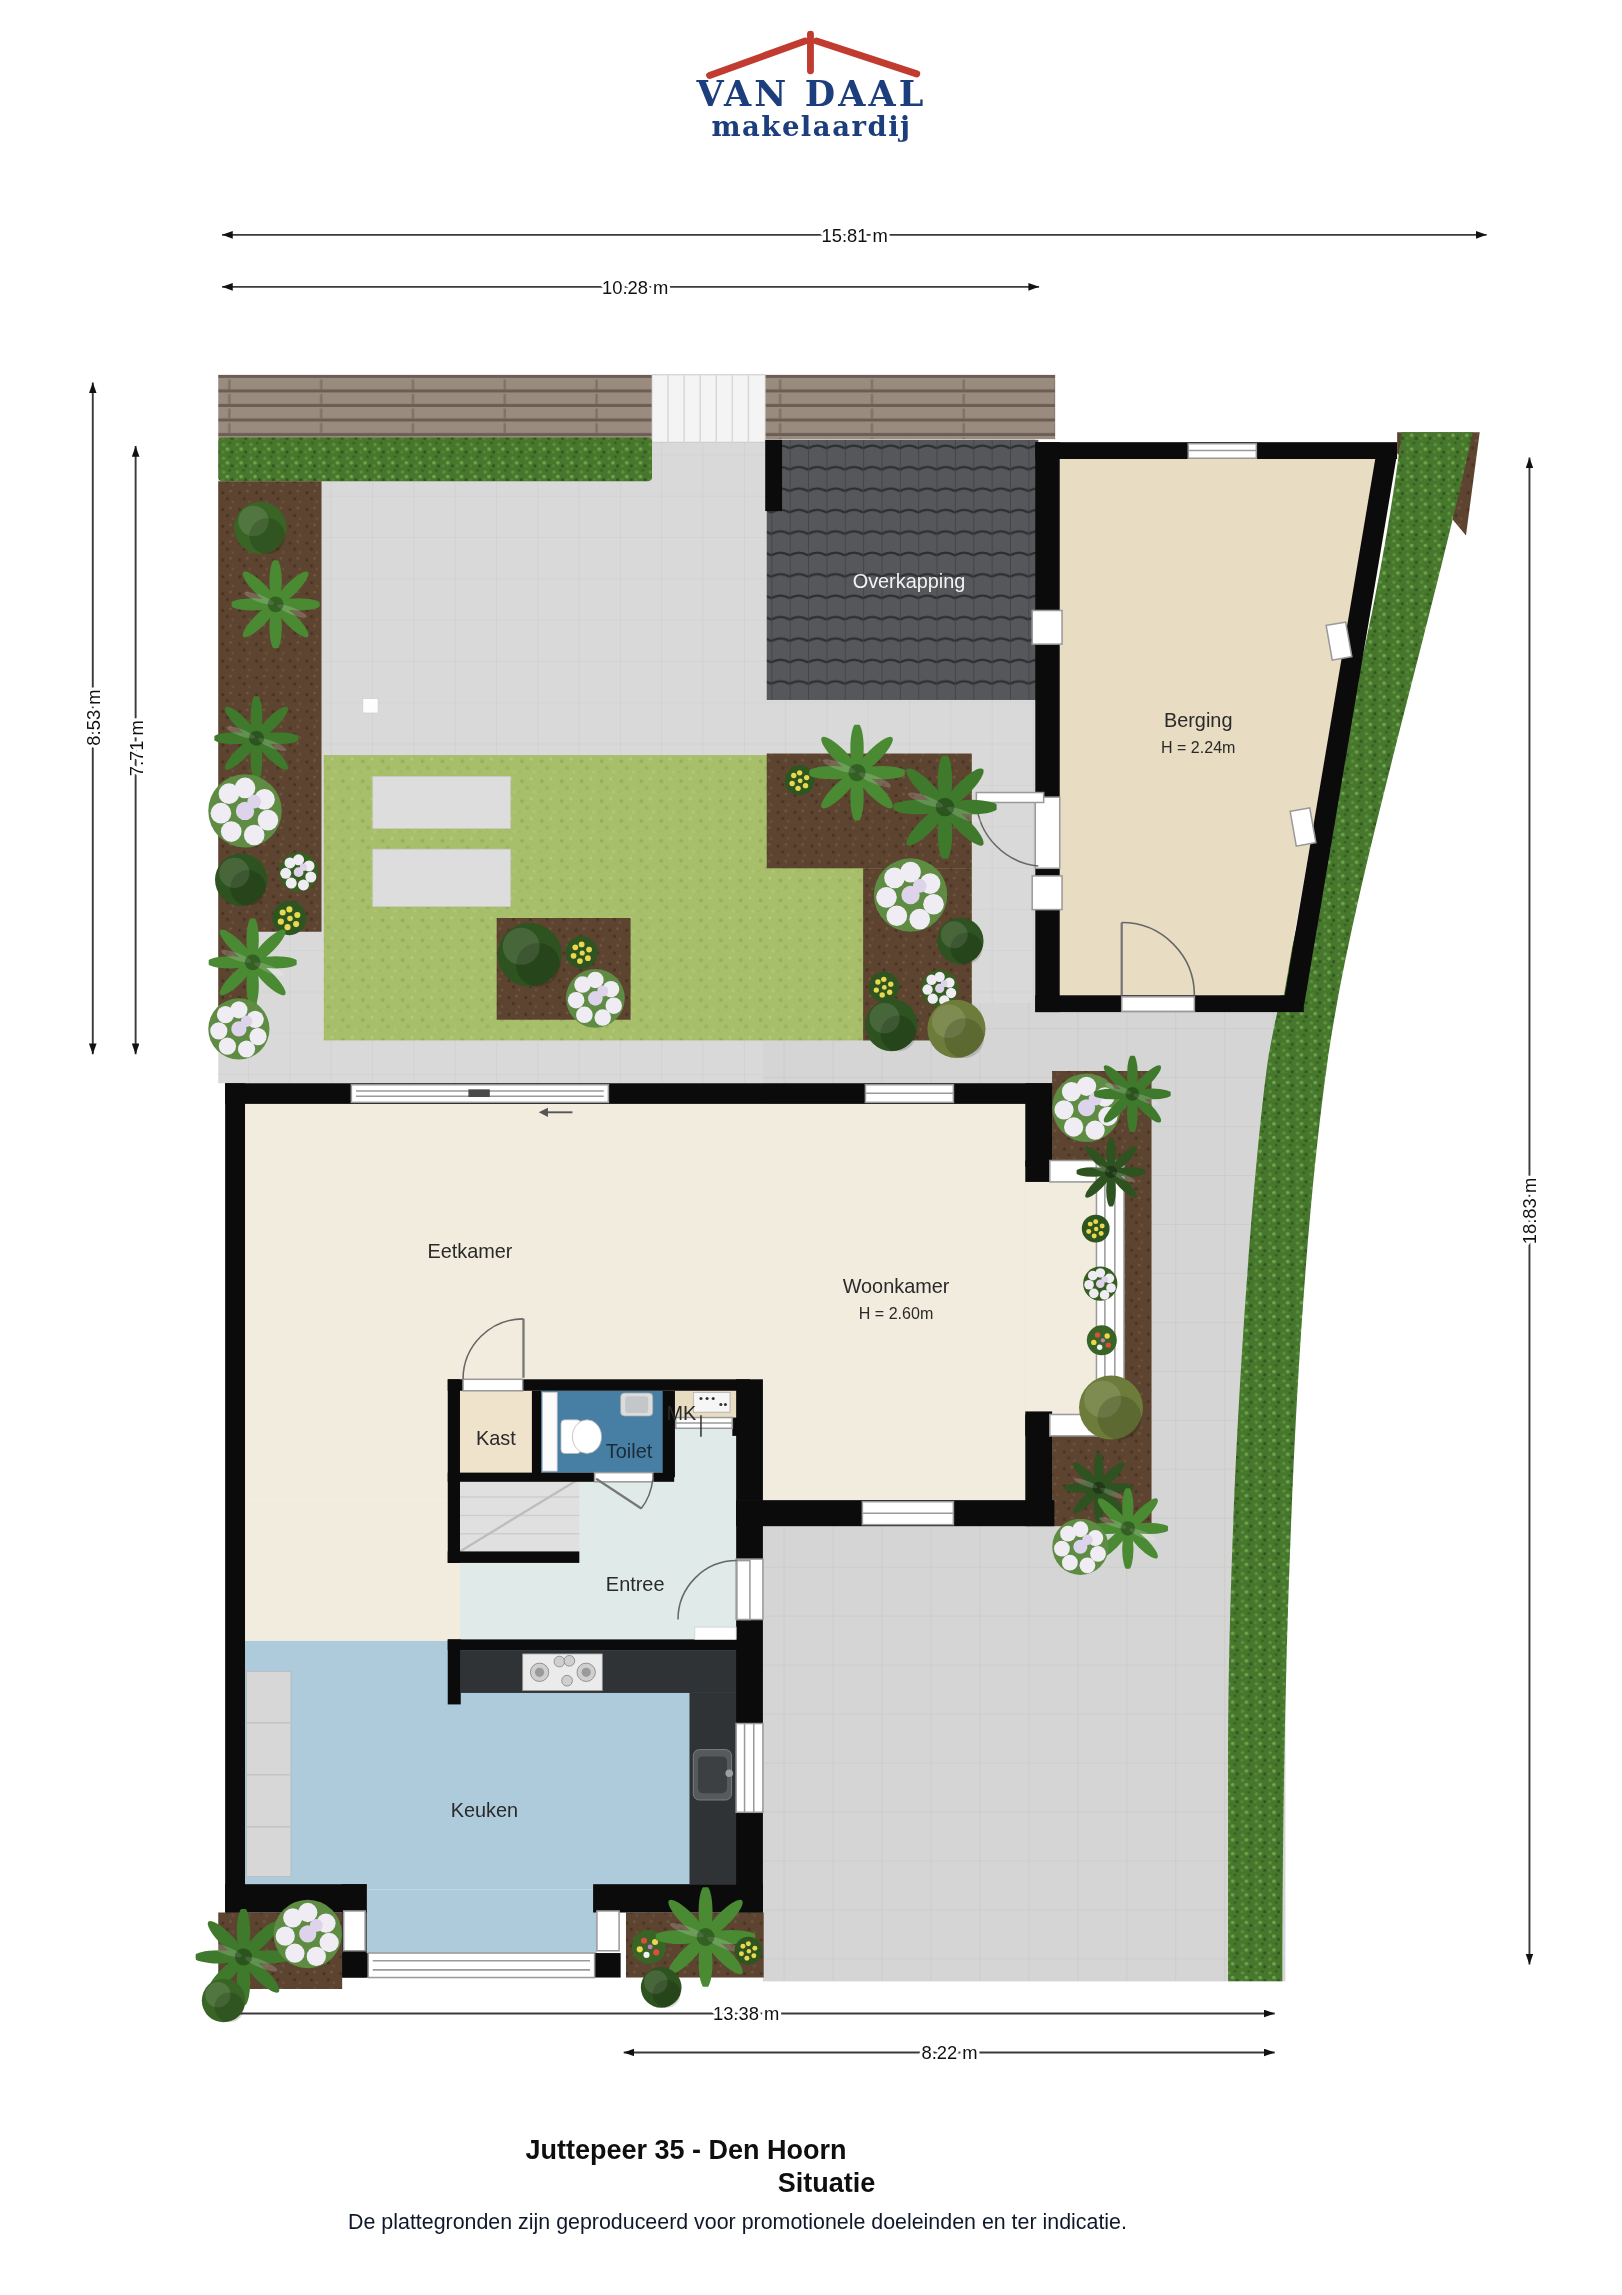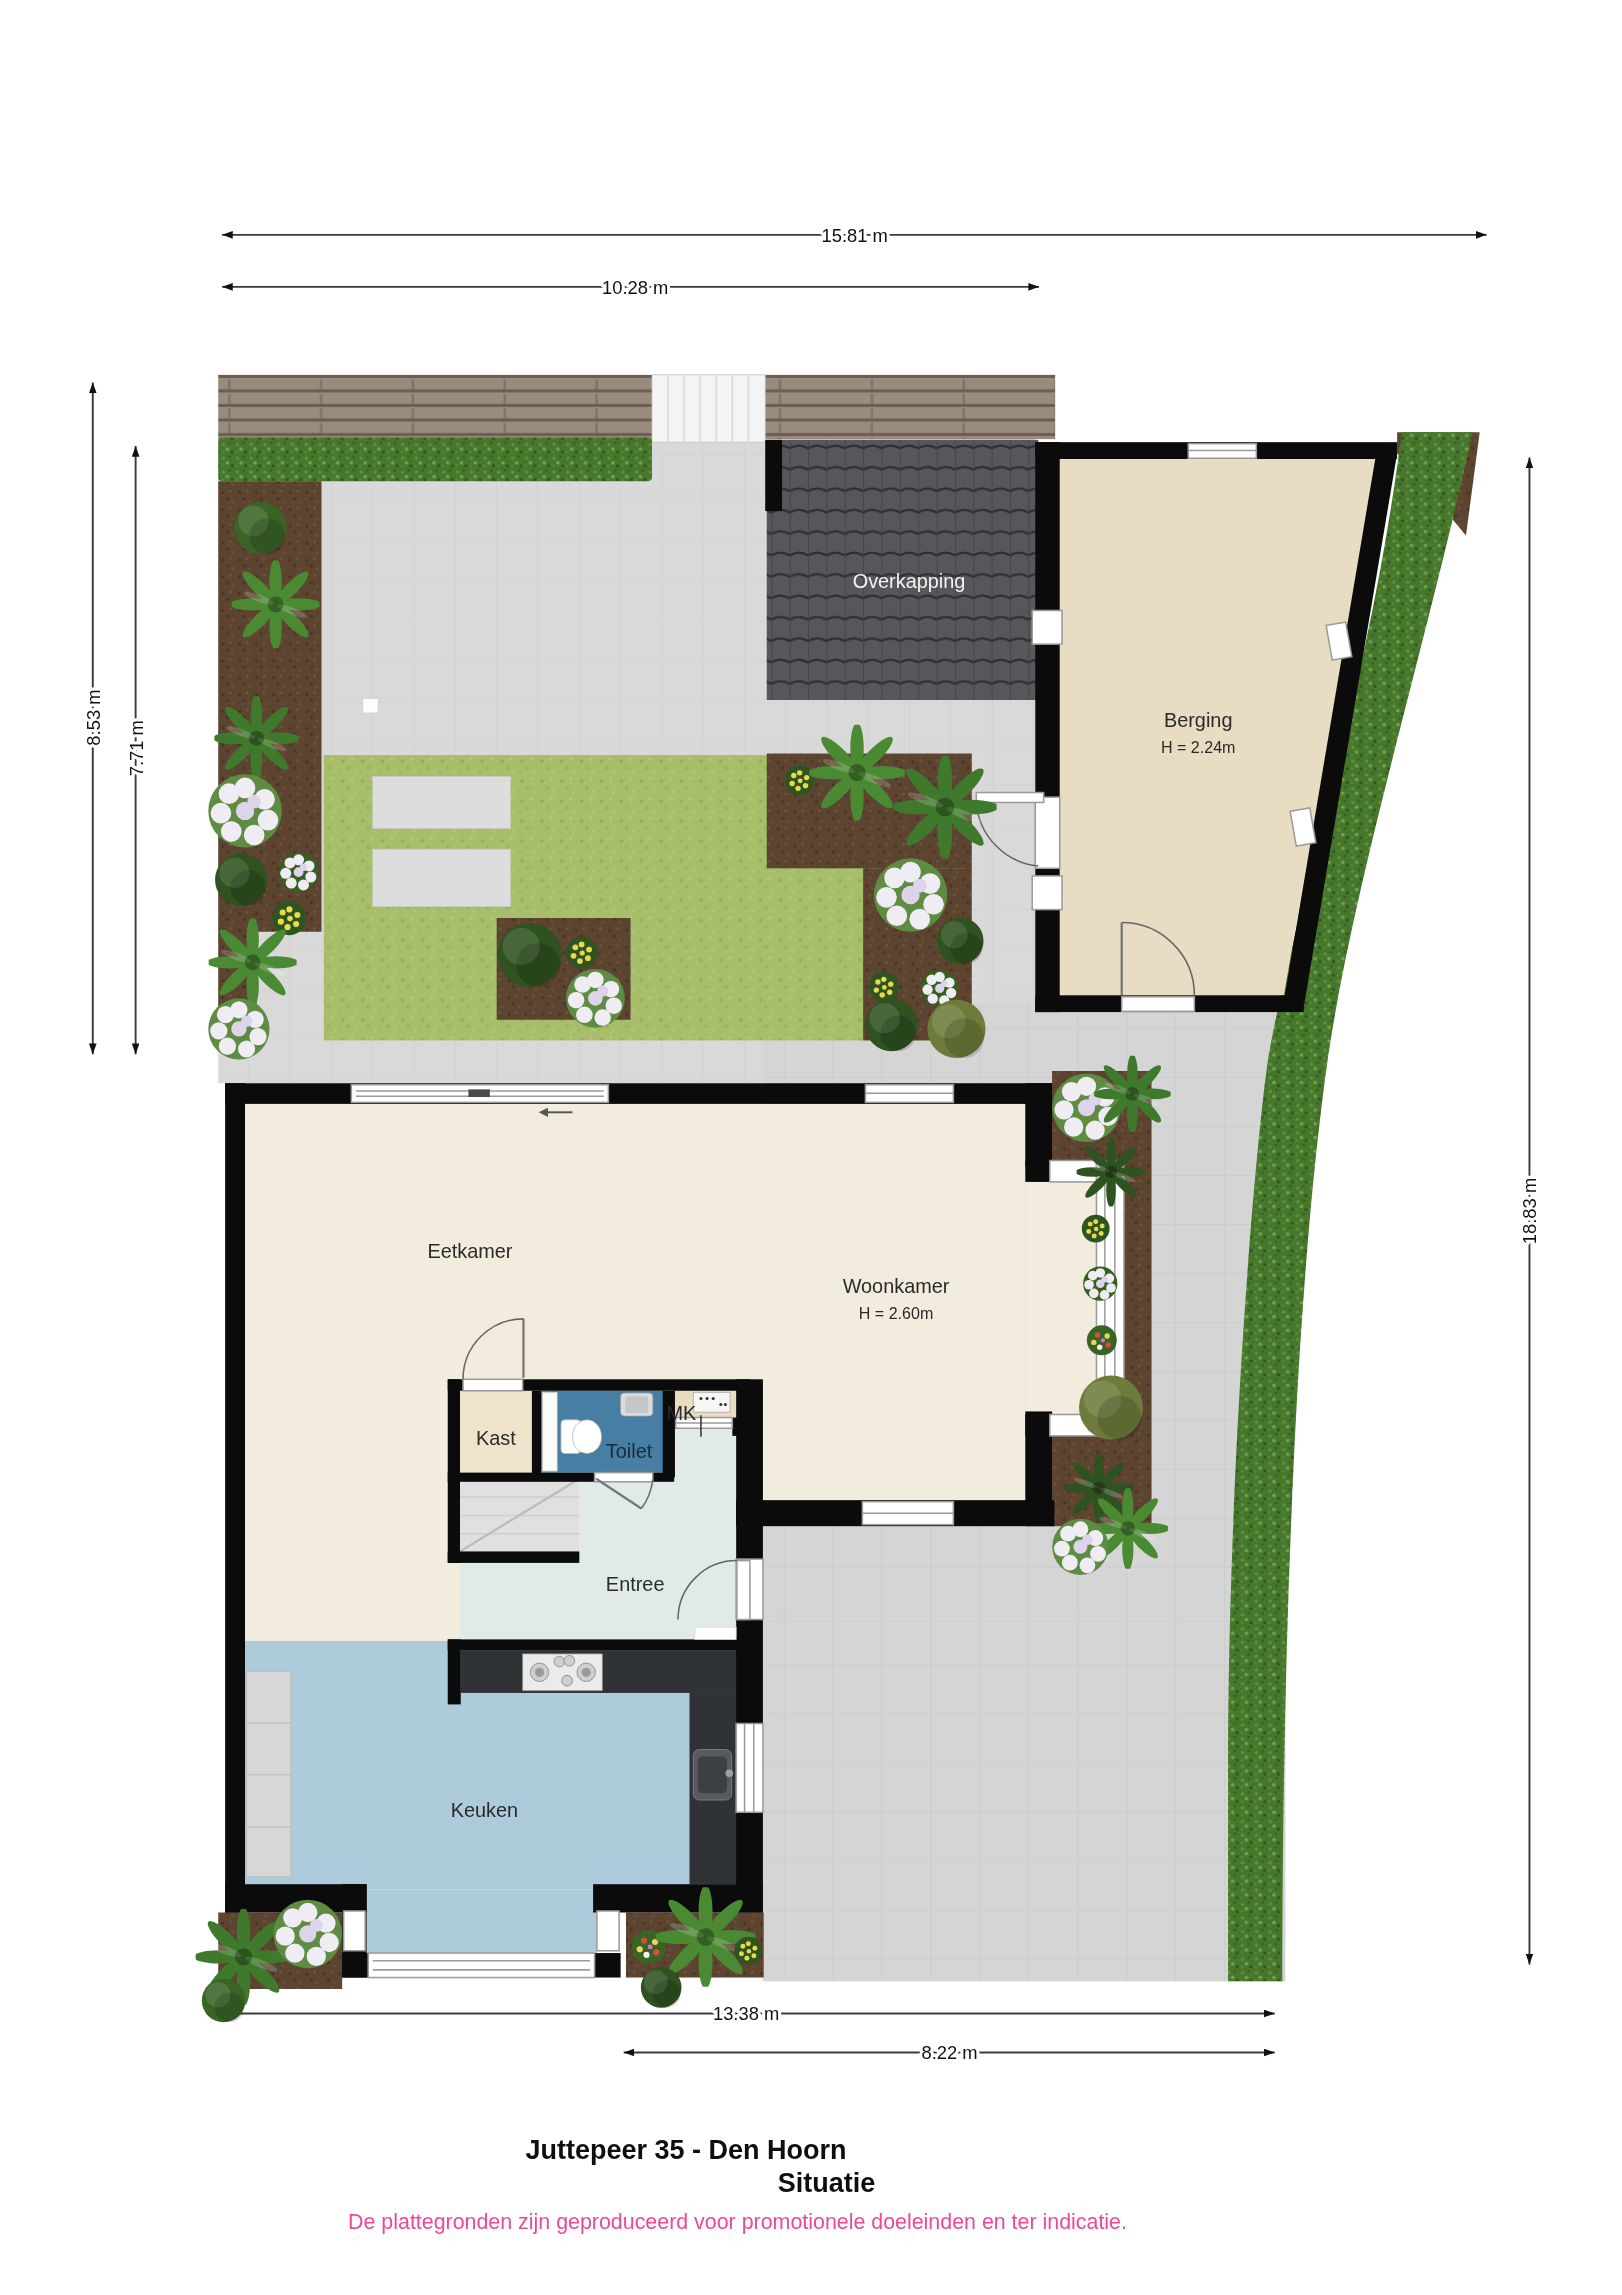"VAN DAAL" div.logo { html: none -> <div> <svg> <line></line> <line></line> <line></line> </svg> <div>VAN DAAL</div> <div>makelaardij</div> </div> }
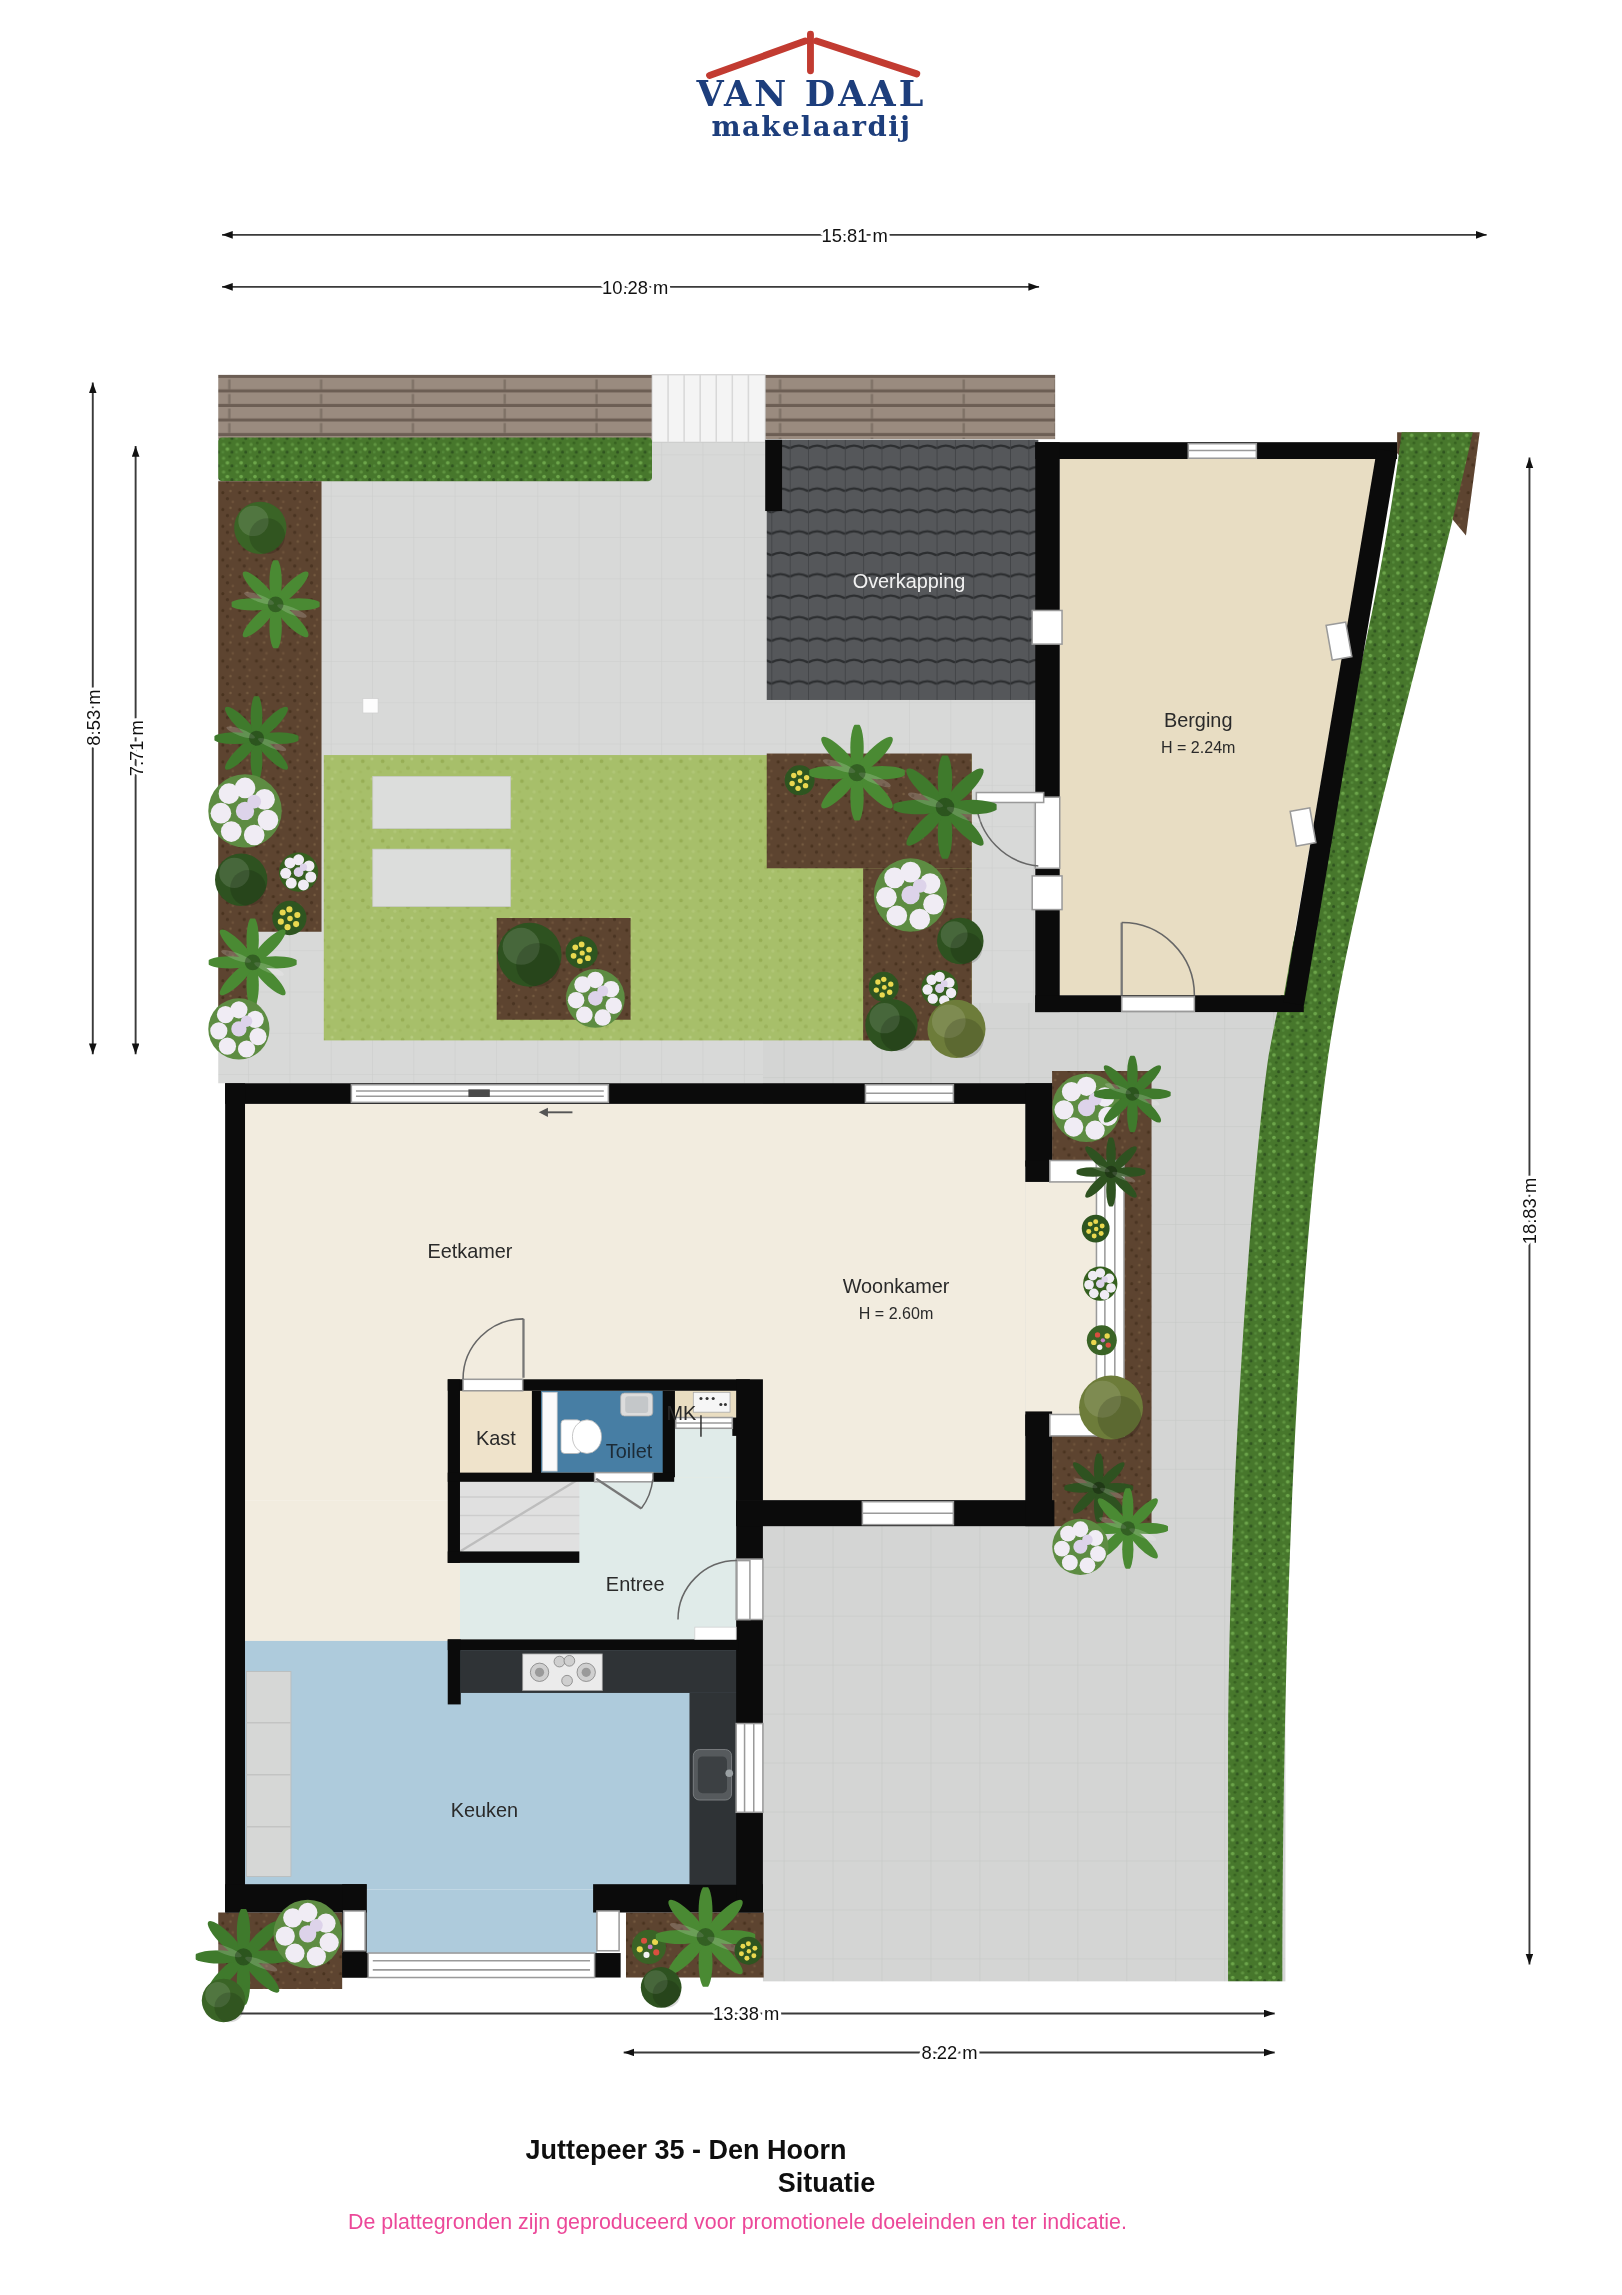"De plattegronden zijn geproduceerd voor" .footer-disc { color: #ec4899 -> #0f172a }
